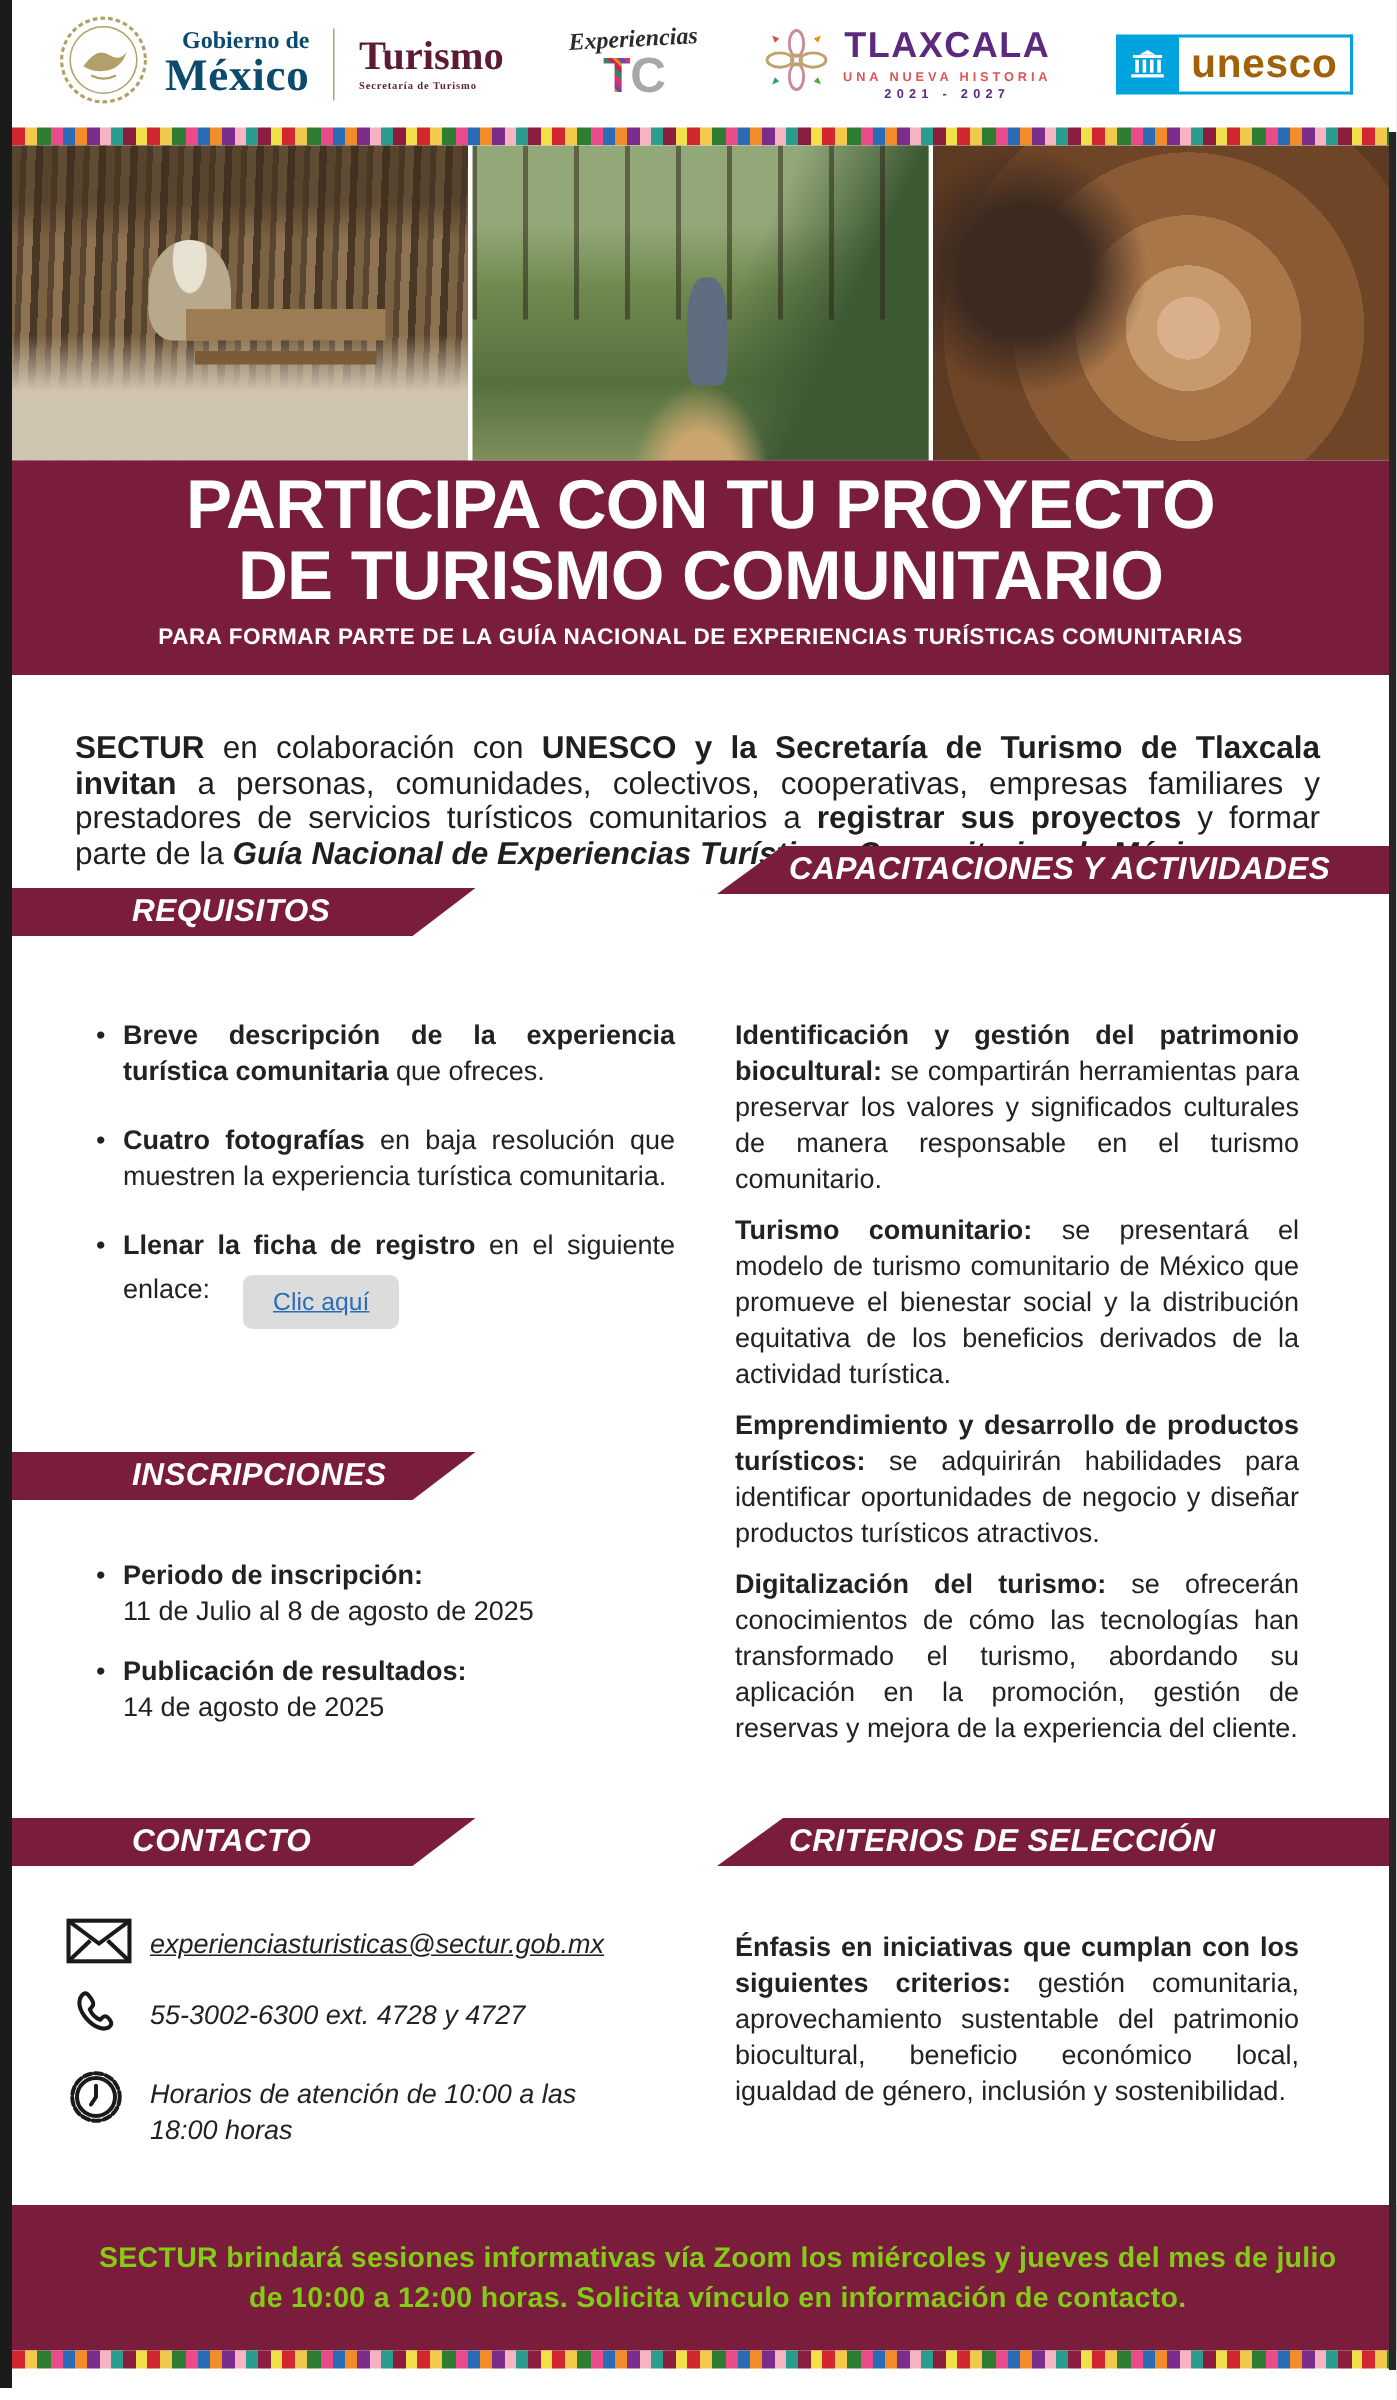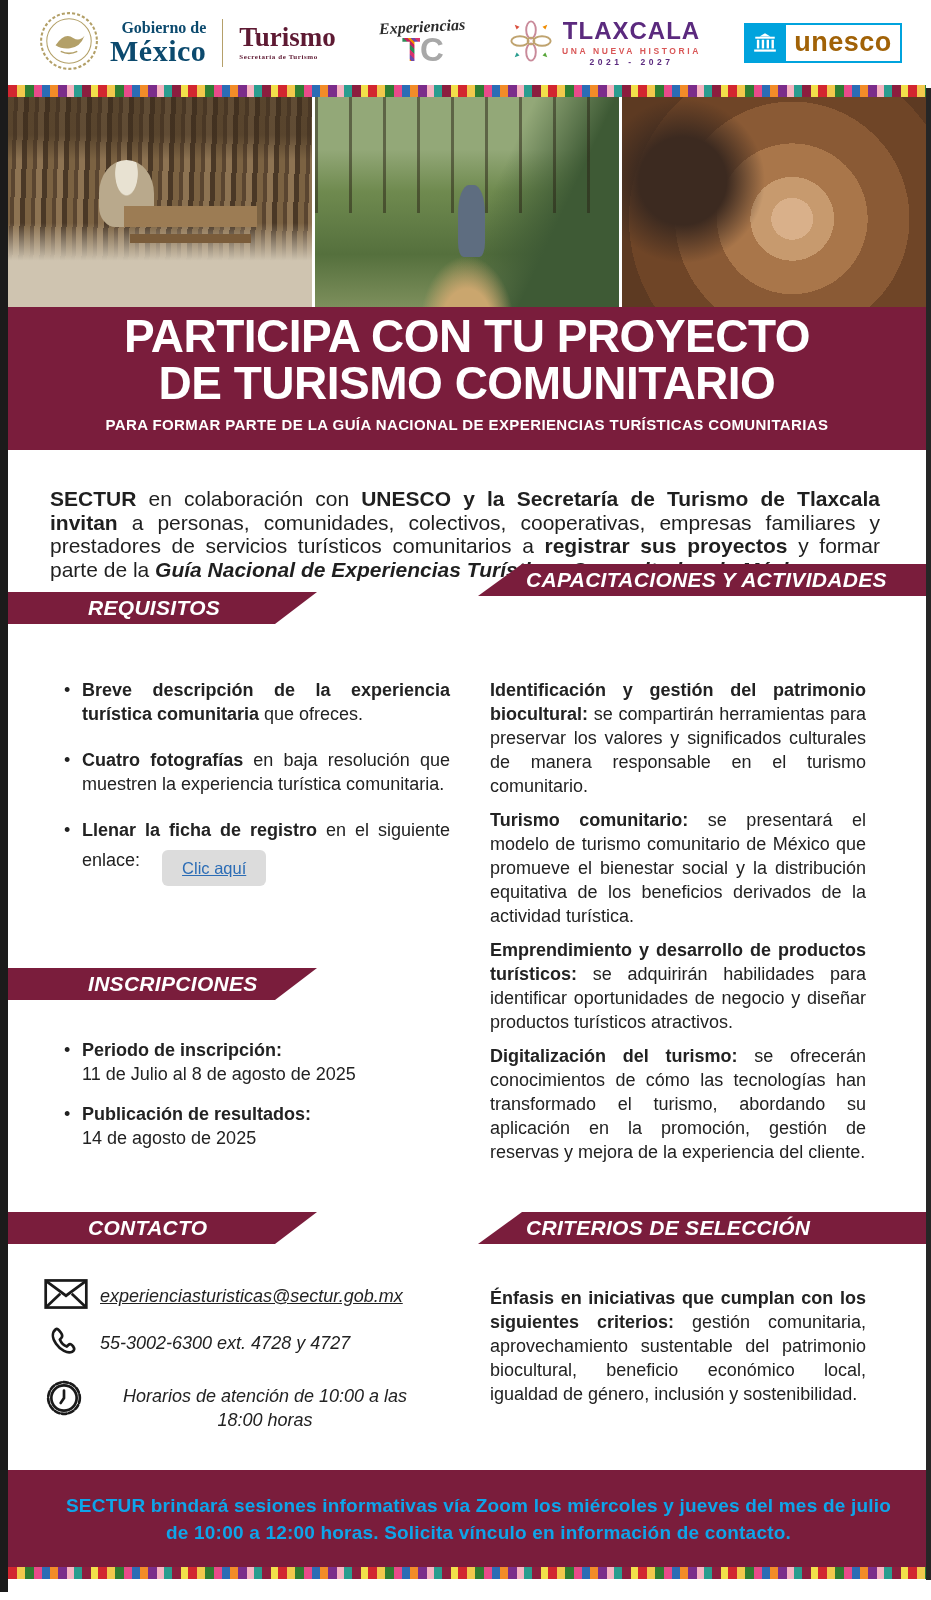"Horarios de atención de 10:00" span.ctext { text-align: center -> none }
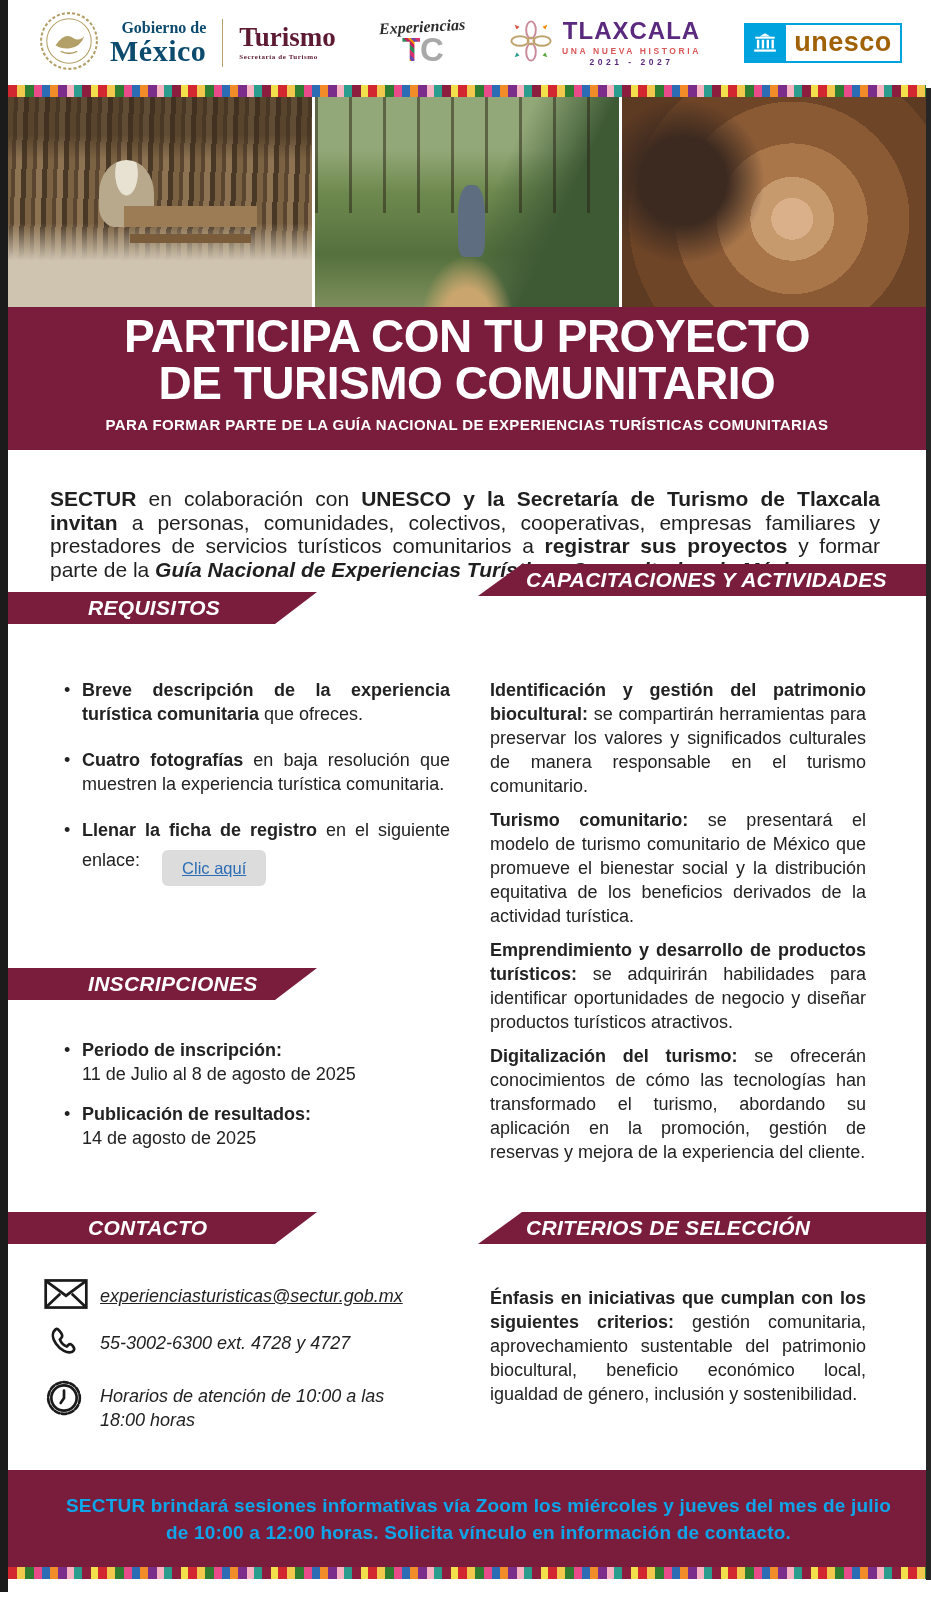"SECTUR brindará sesiones informativas" .footer { color: #0ea5e9 -> #84cc16 }
